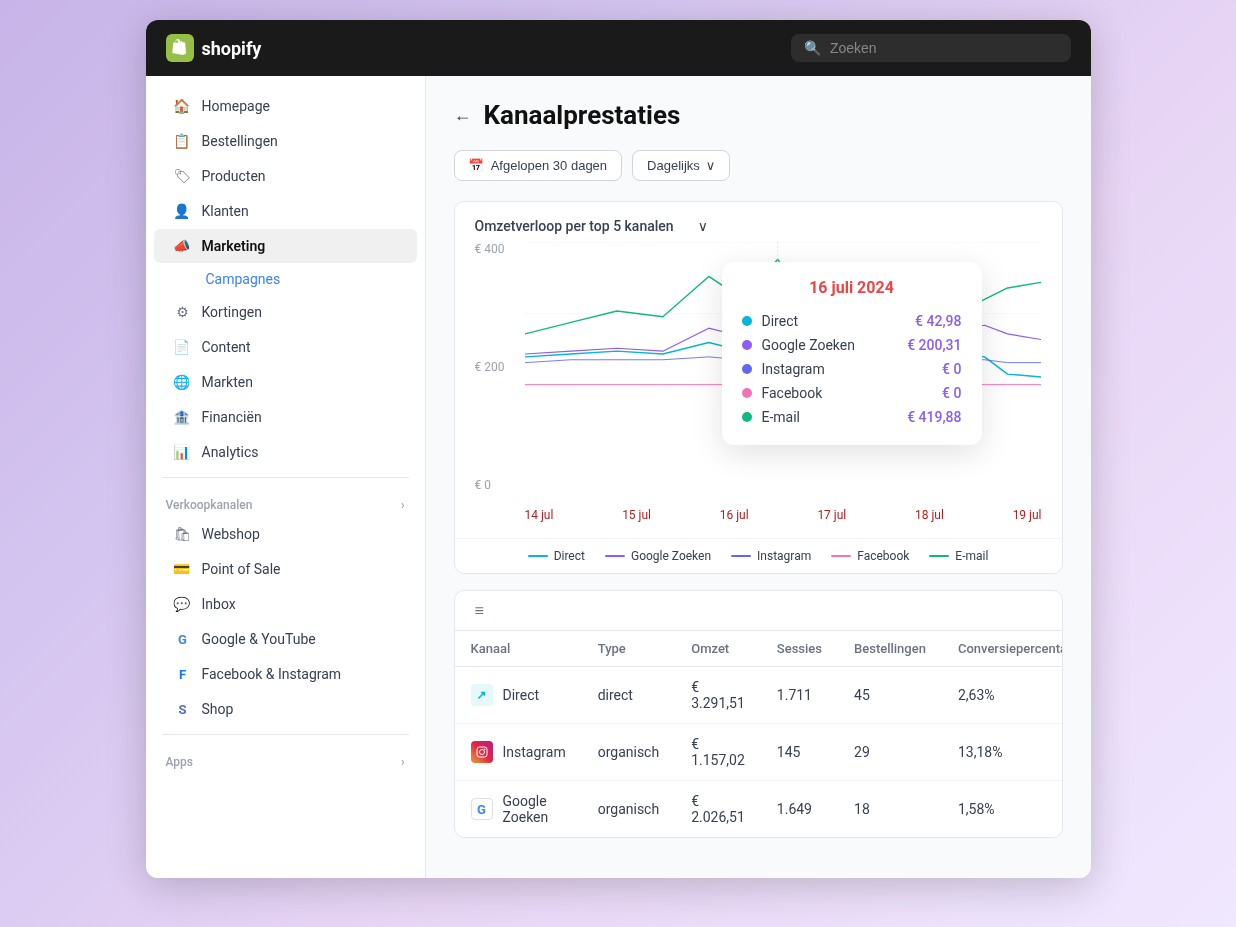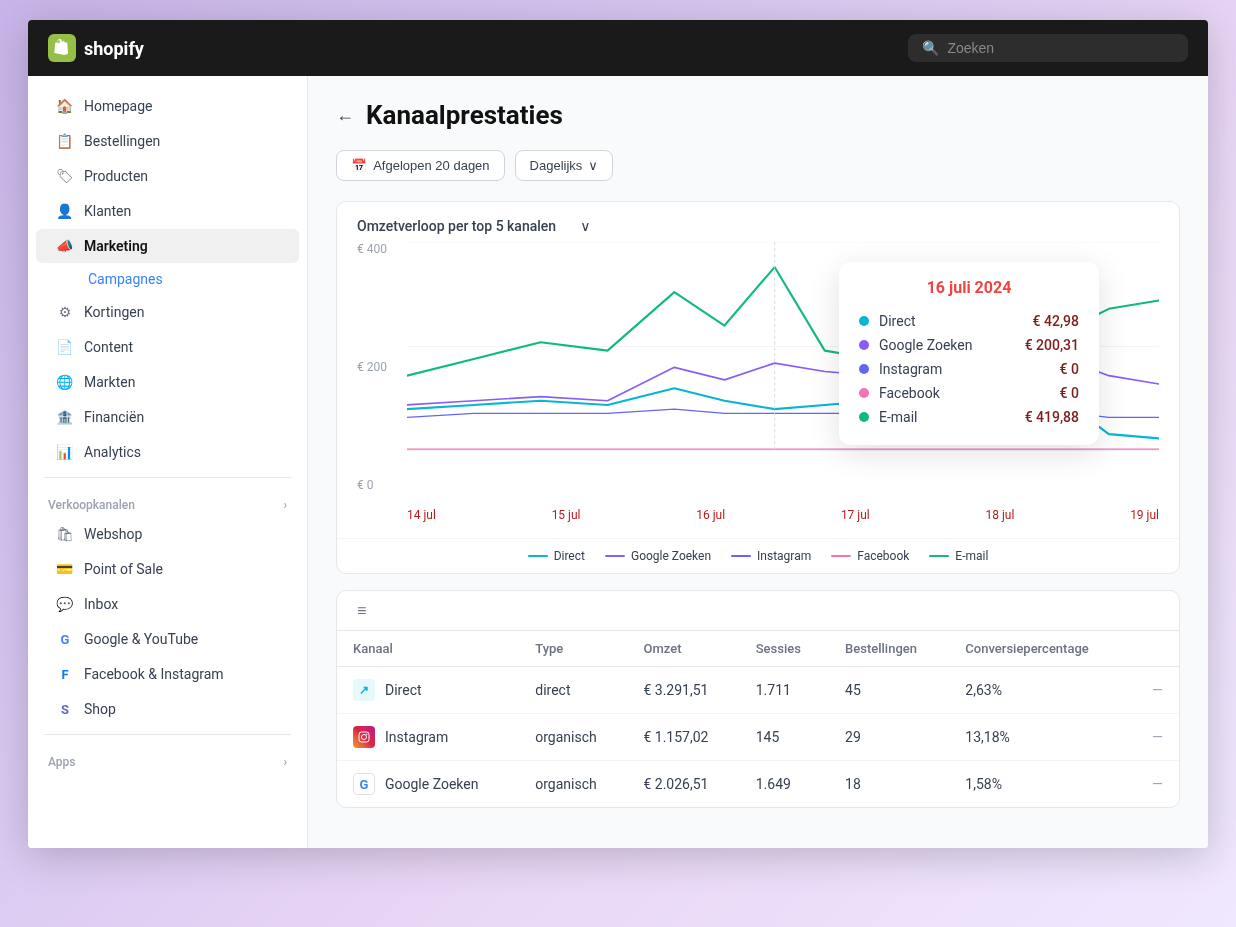"shopify" .app-window { border-radius: 4px -> 12px; width: 1180px -> 945px }
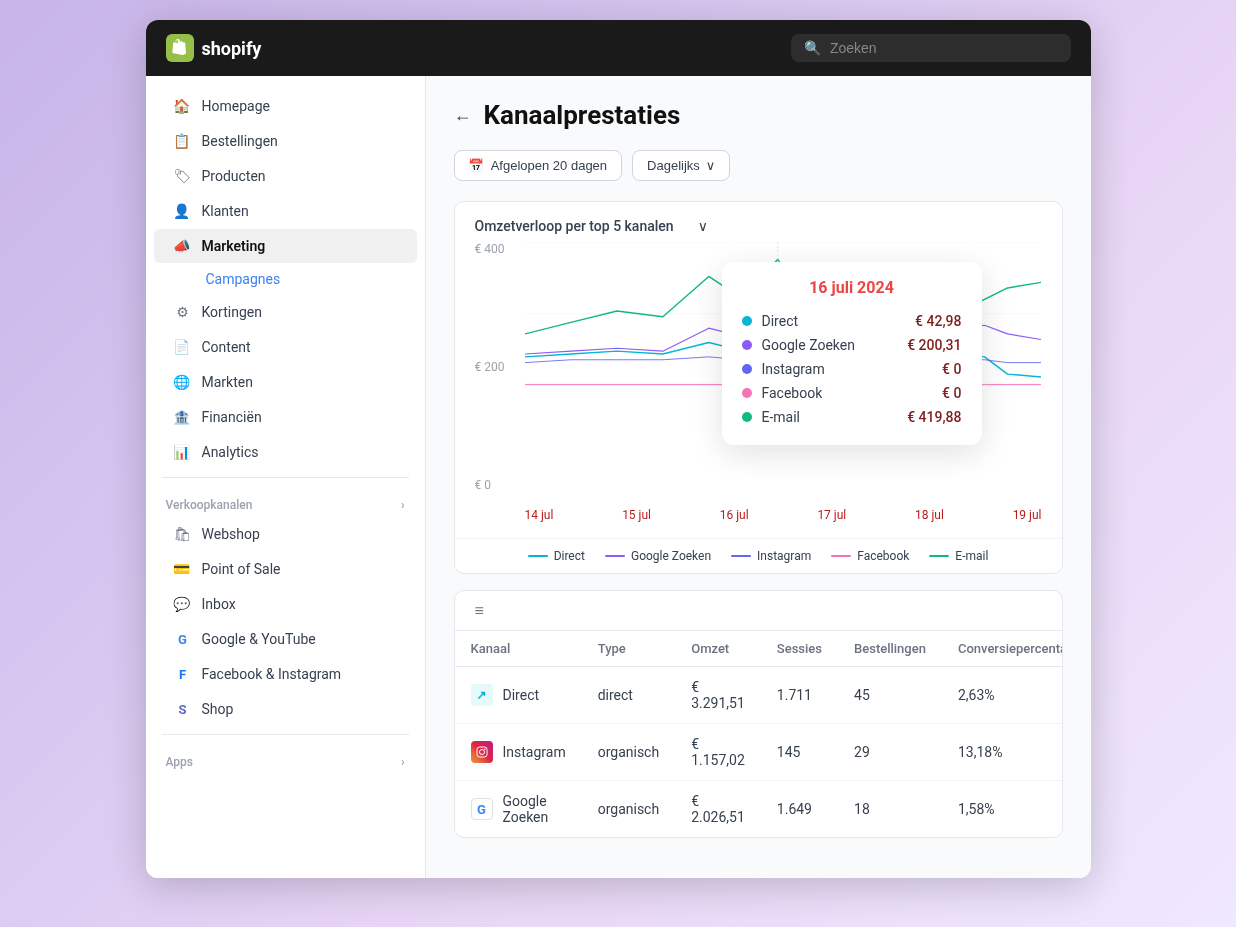"Afgelopen 20 dagen" span { text: 20 -> 30 }
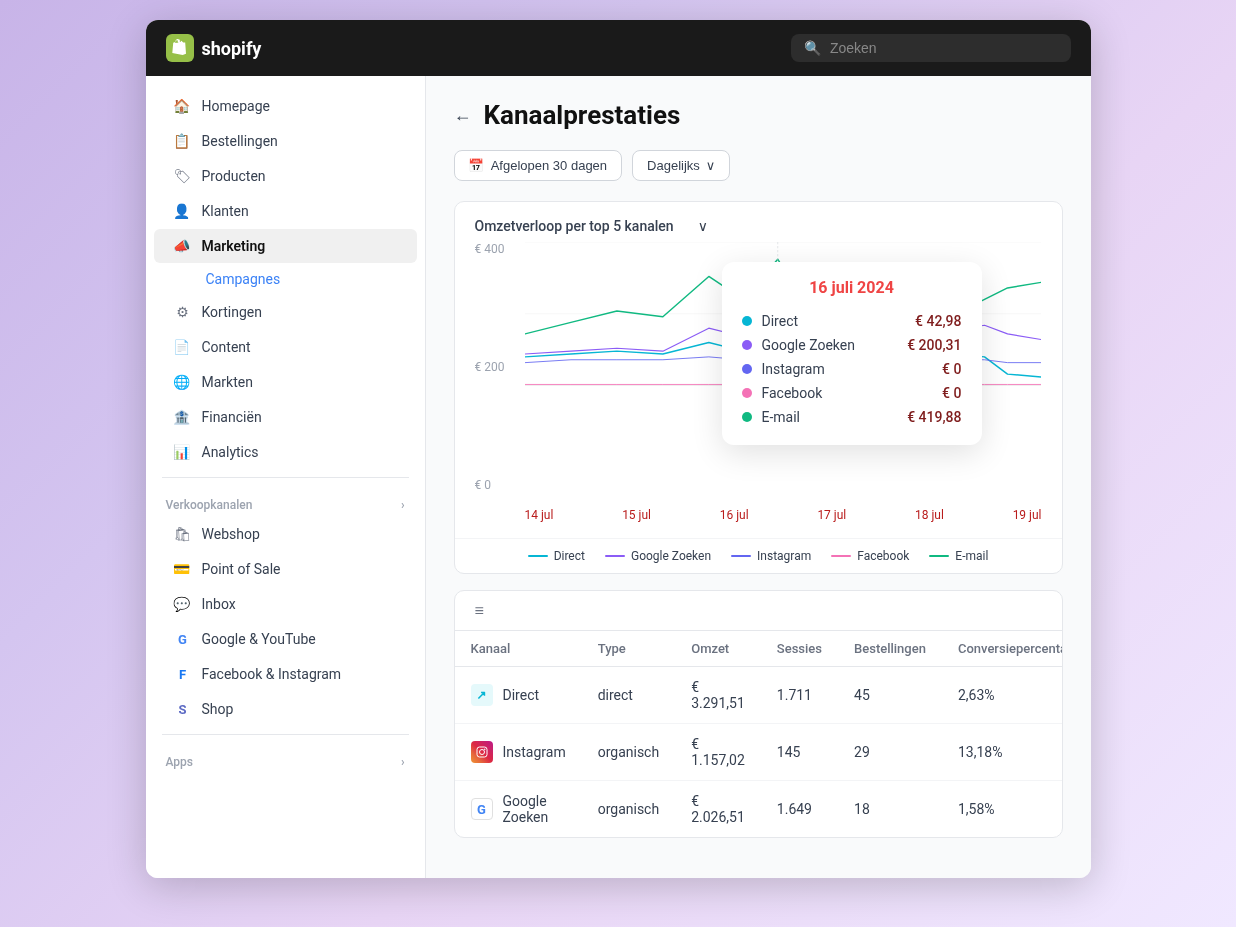"€ 42,98" .tooltip-value { color: #7f1d1d -> #8b5cf6 }
